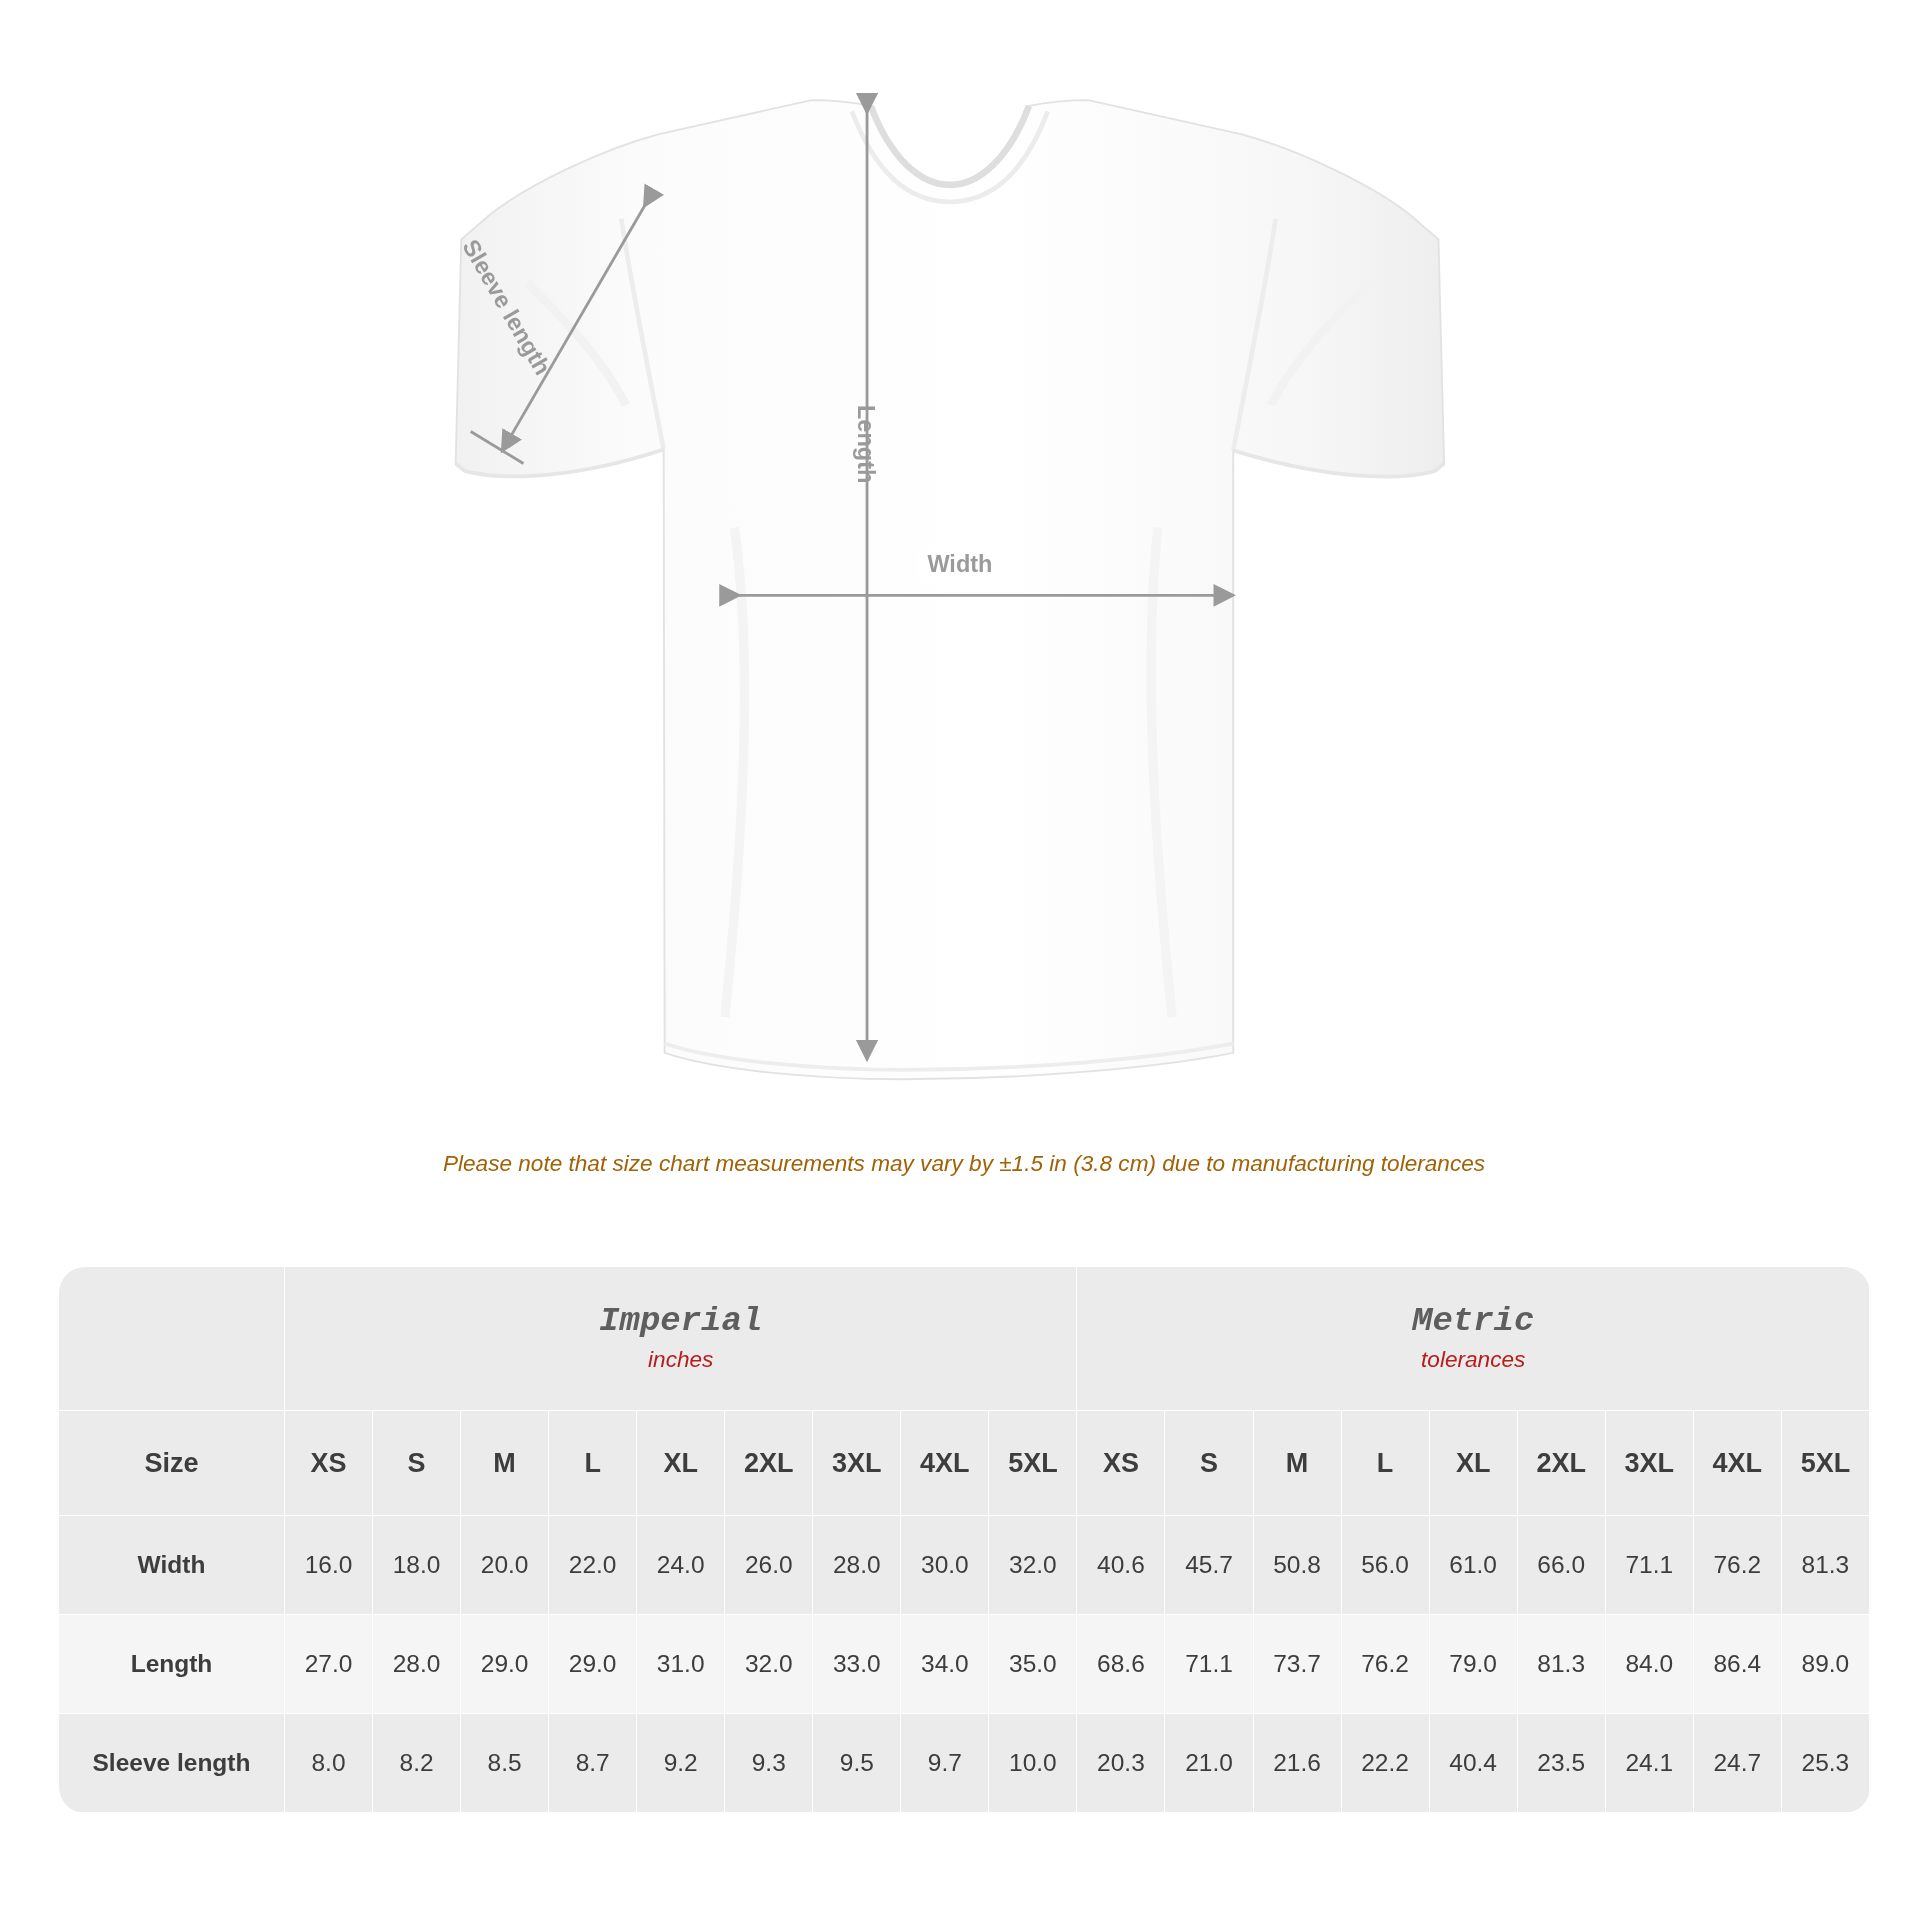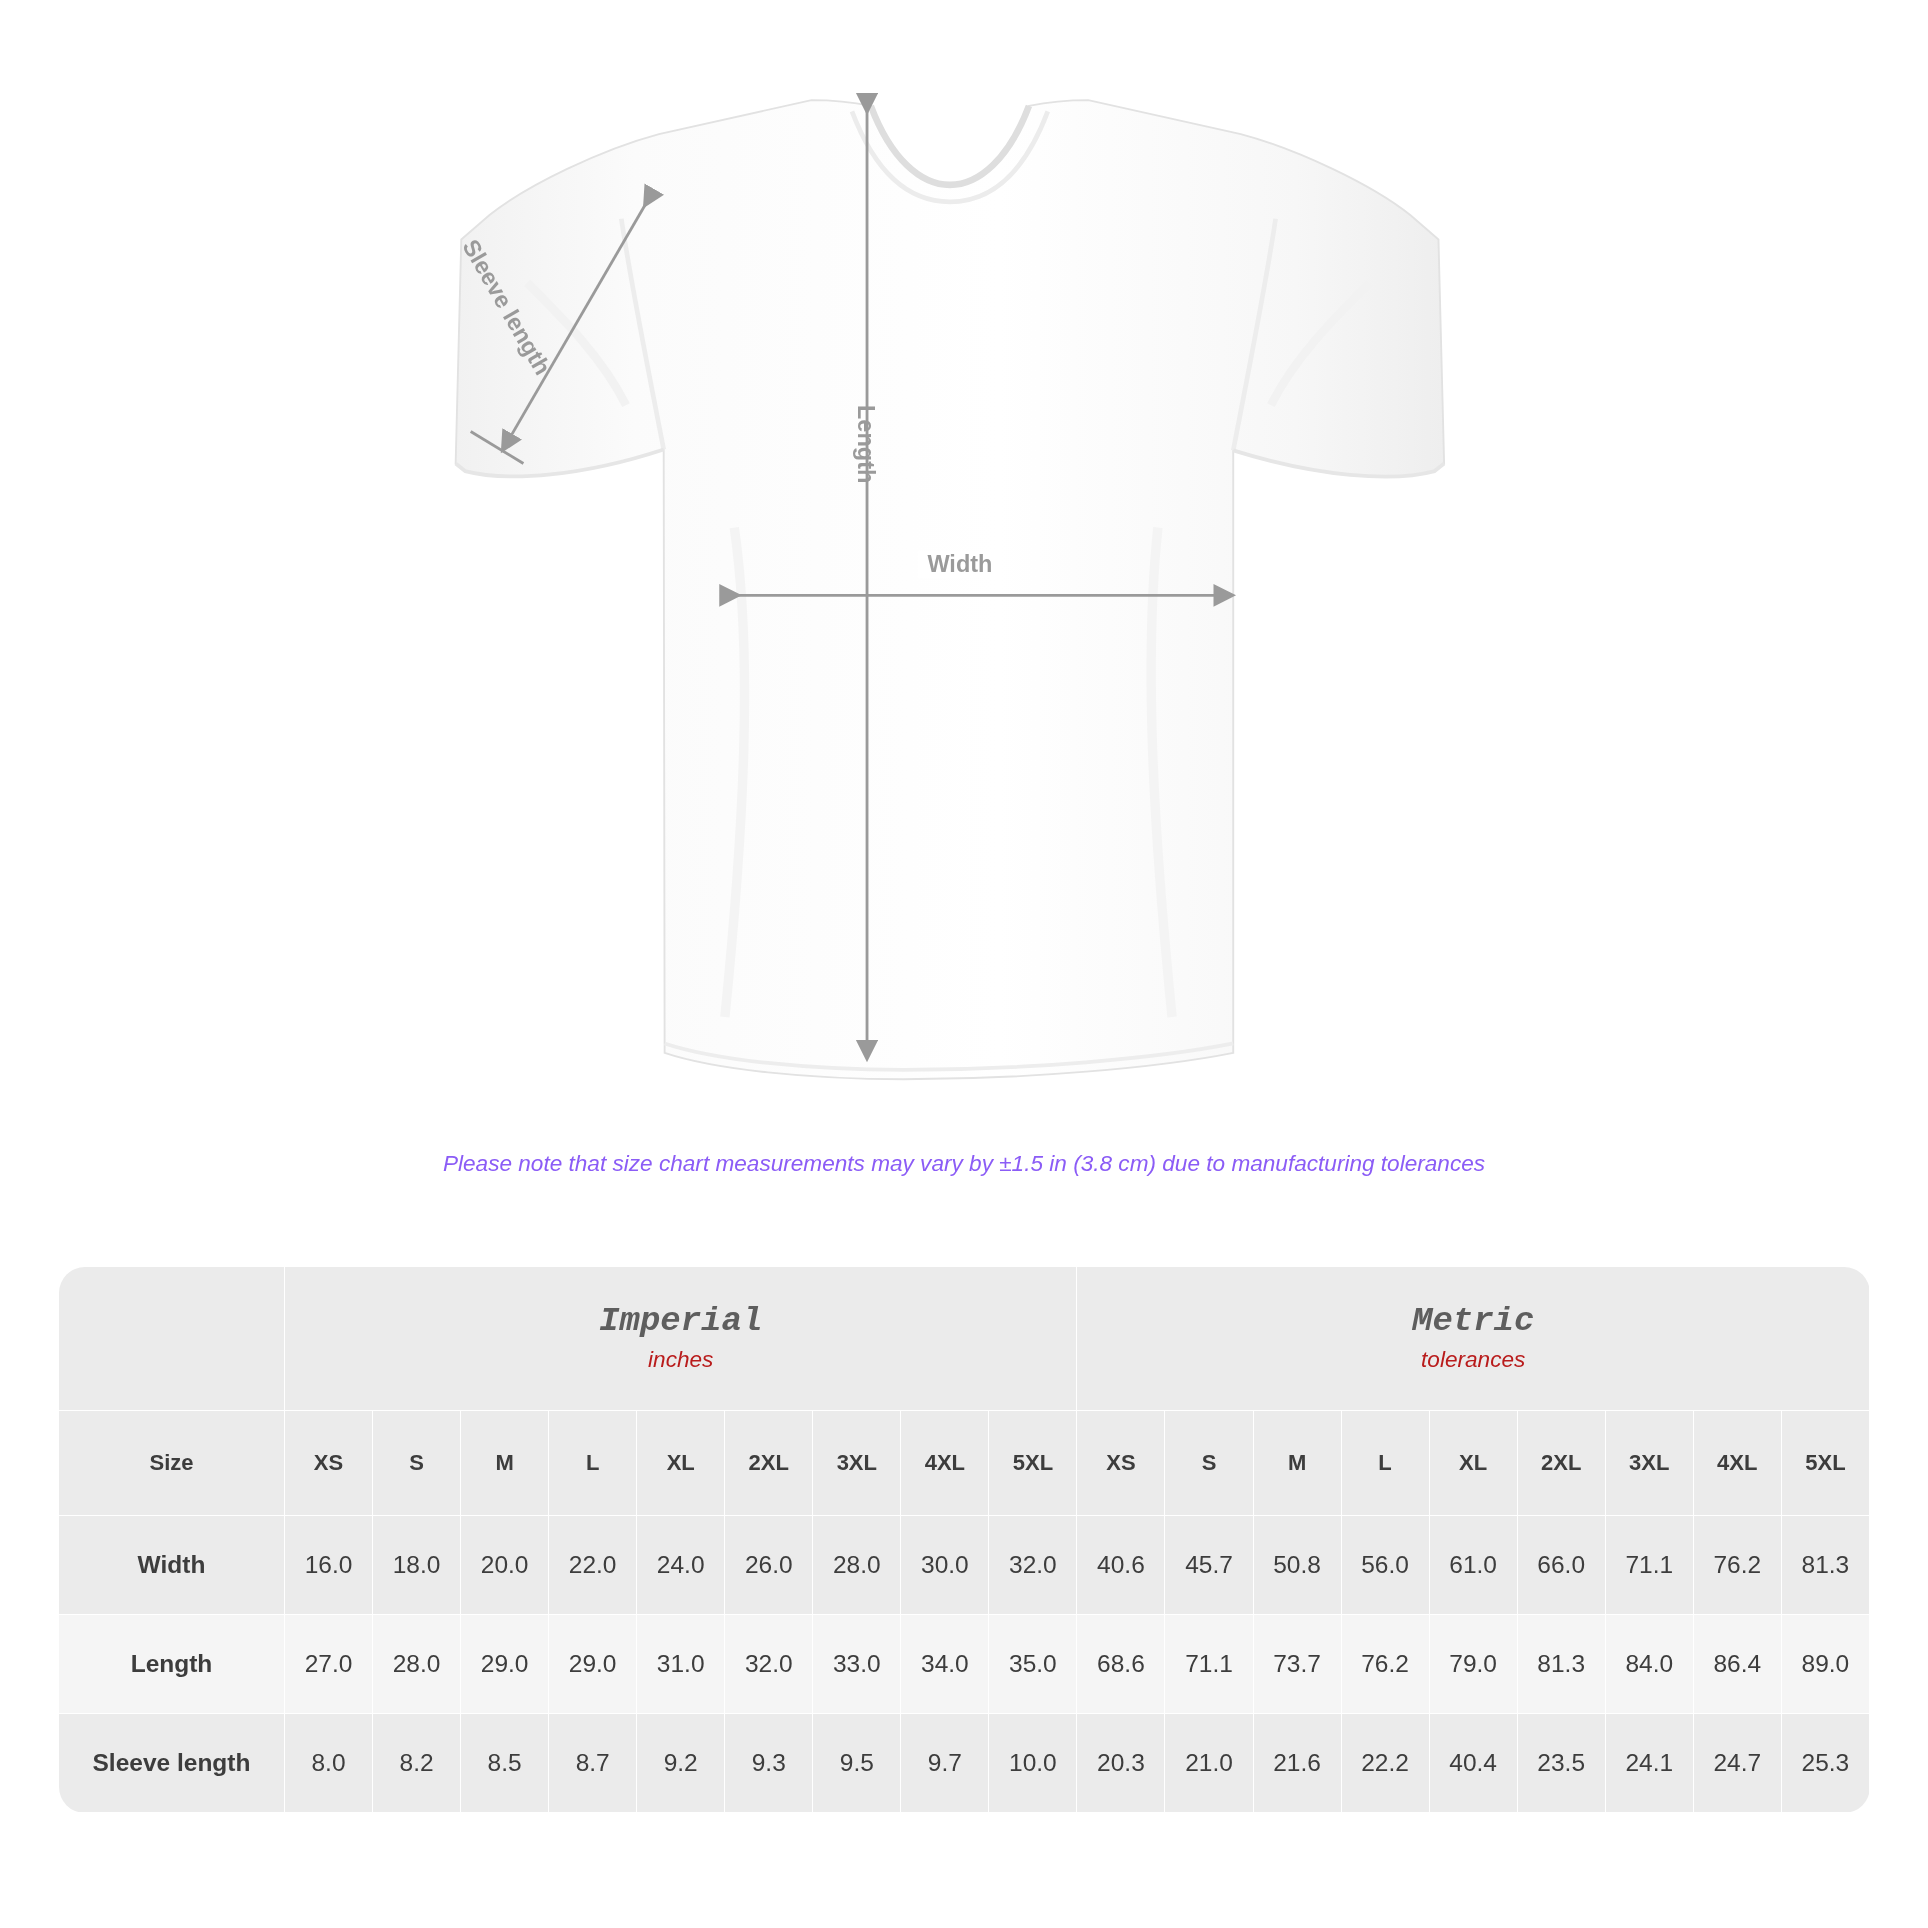"Please note that size chart" .chart-note { color: #8b5cf6 -> #a16207 }
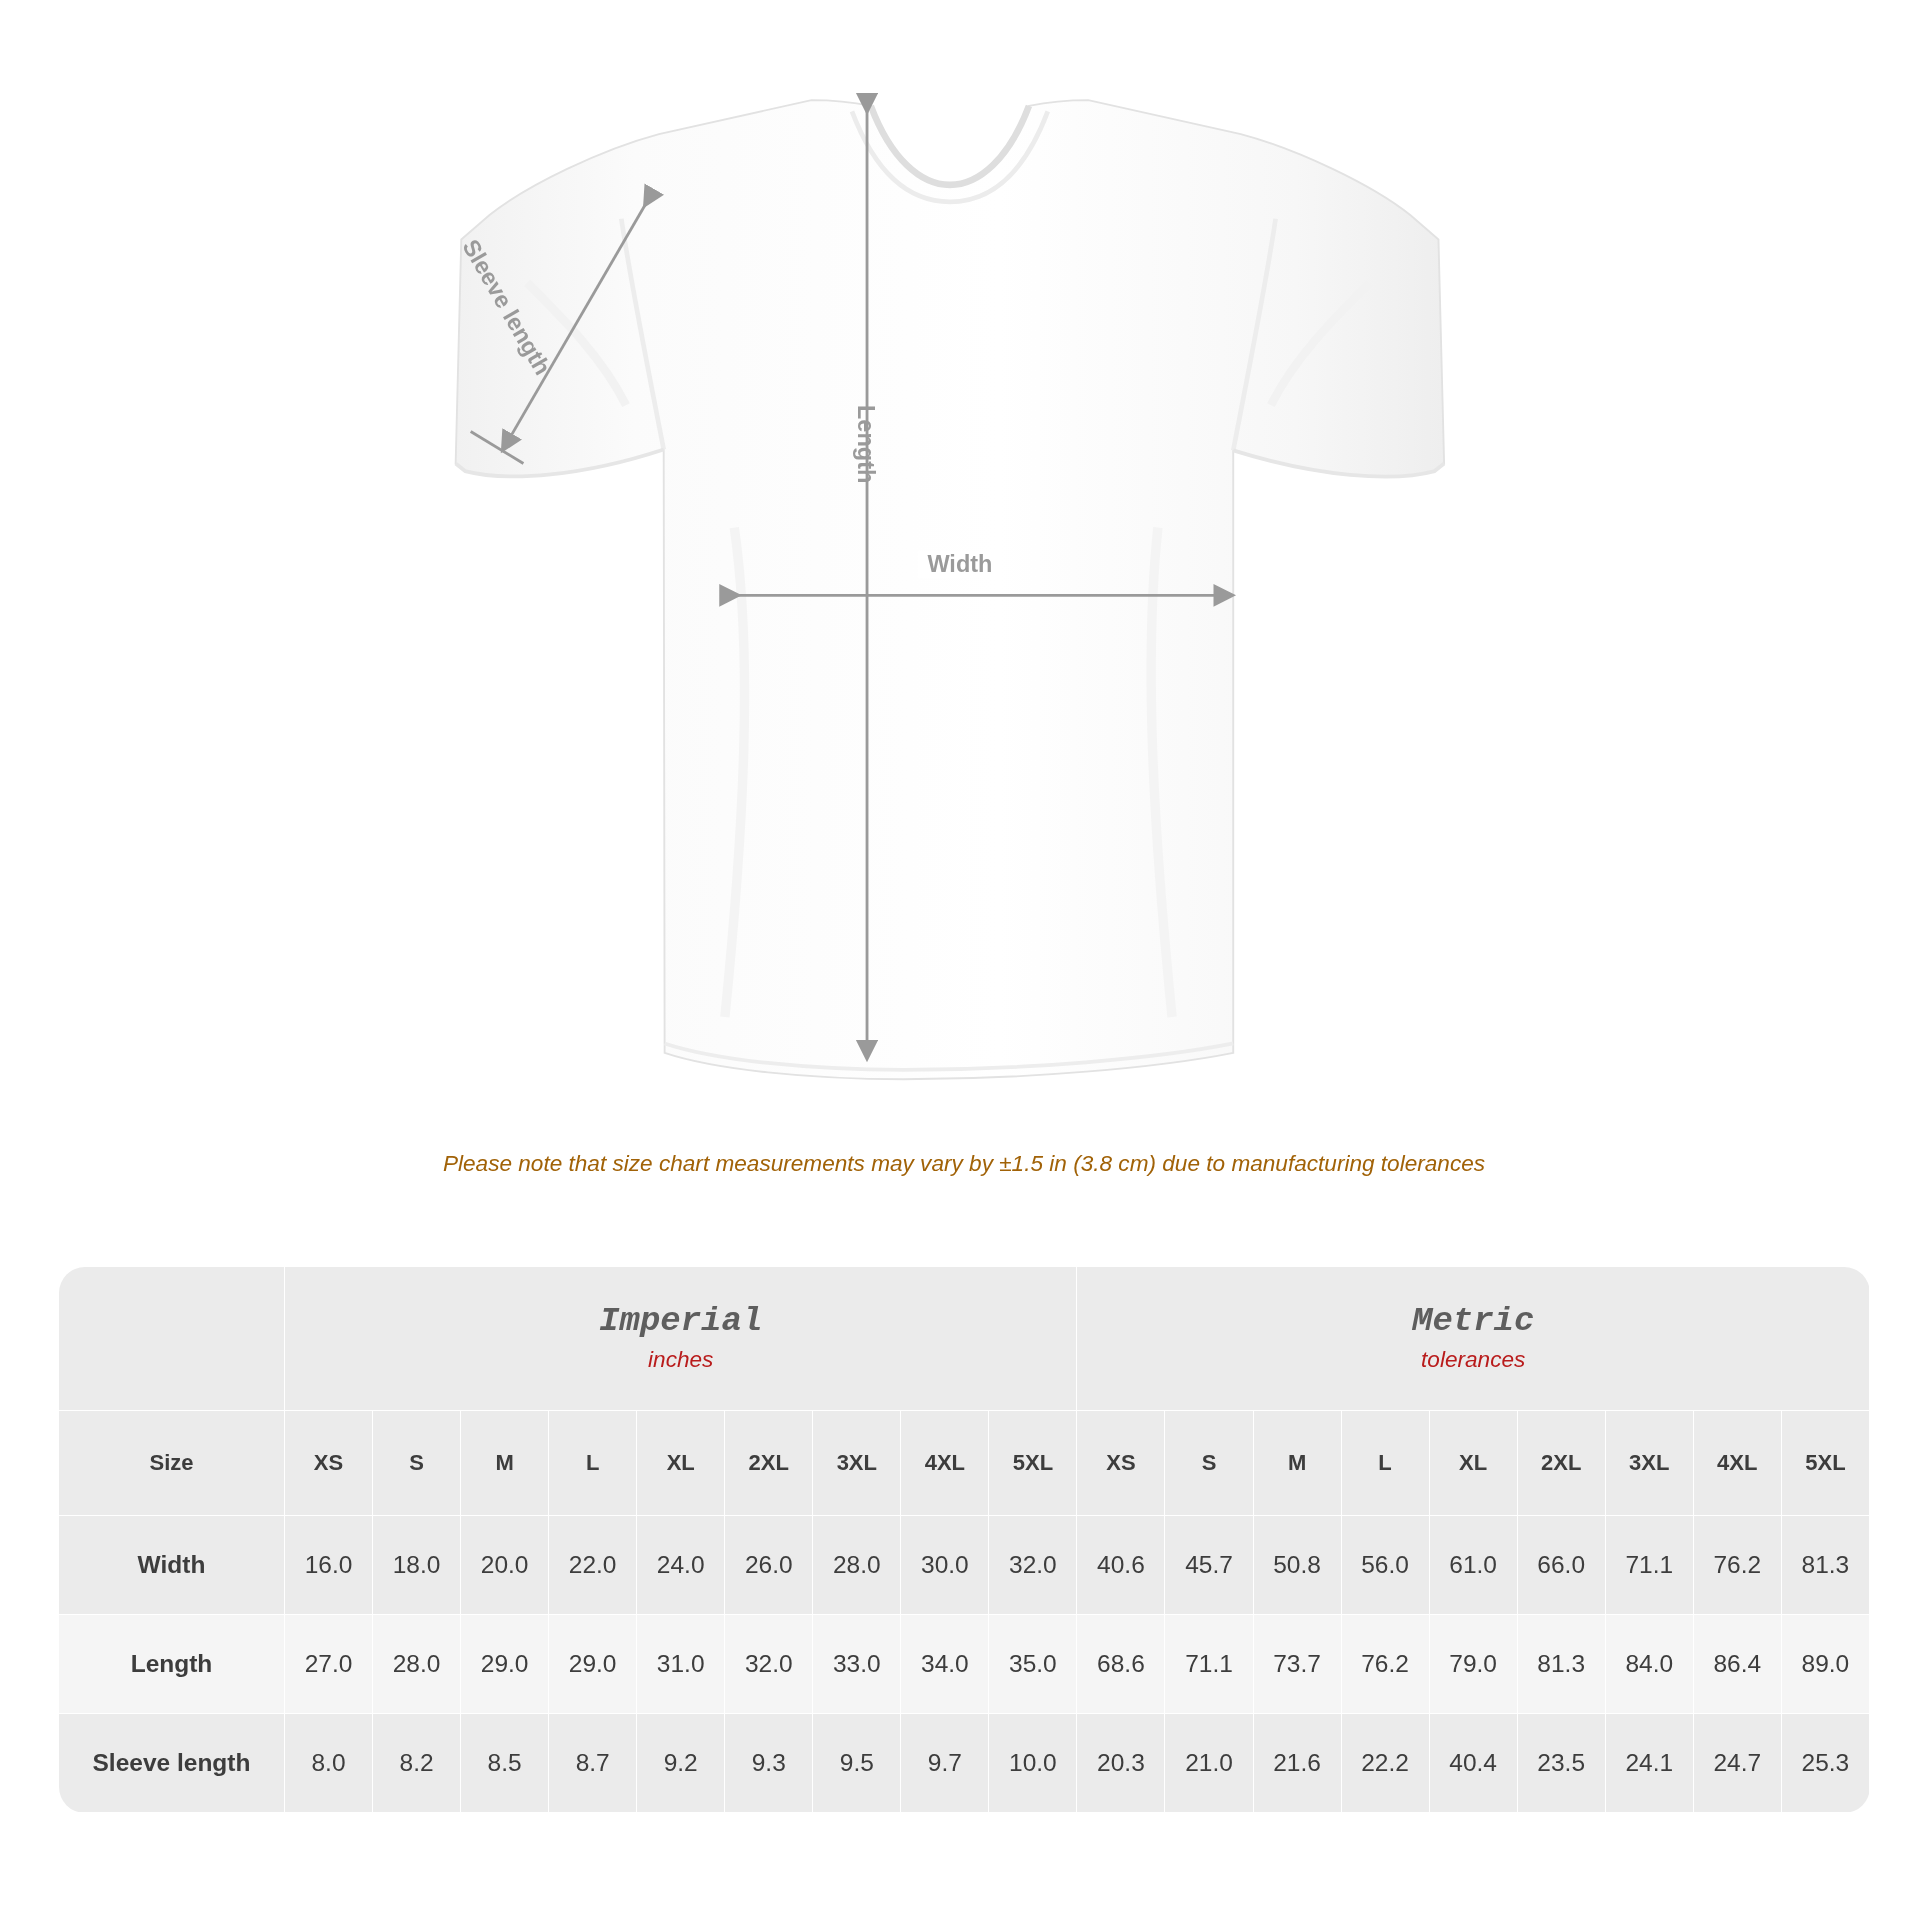"Size" tr.head-row td { font-size: 22px -> 27px }
